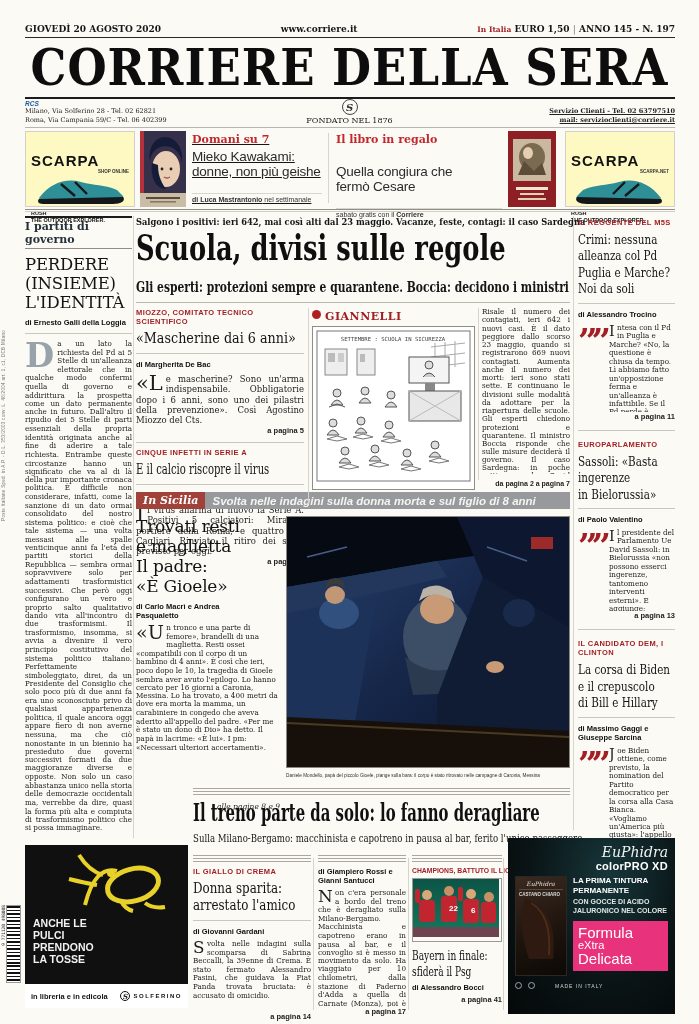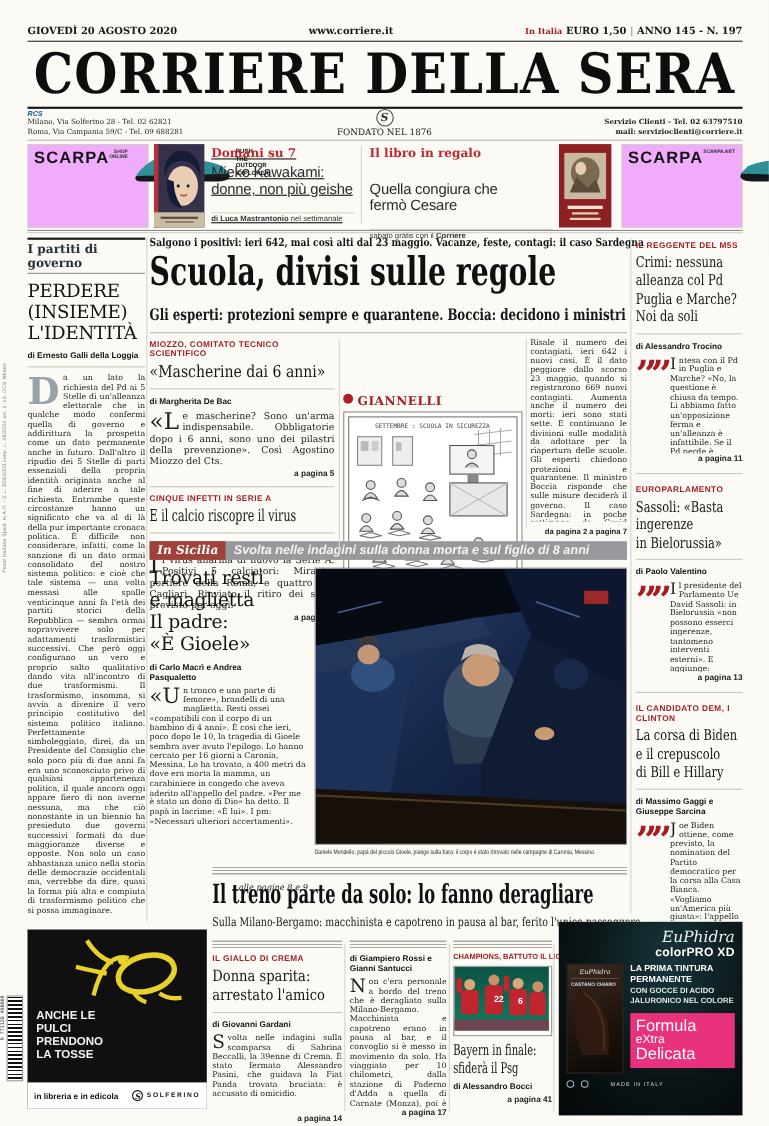"Servizio Clienti - Tel. 02" div.abs { text-decoration: none -> underline }
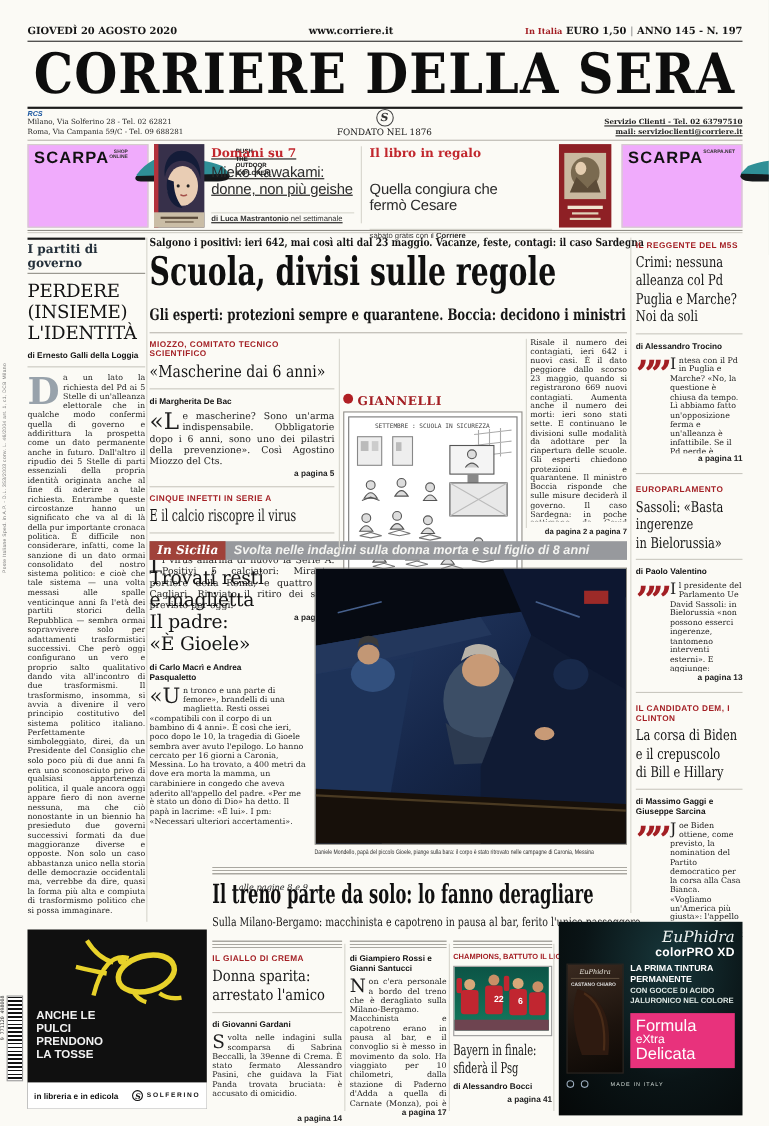"Roma, Via Campania 59/C -" div { text: 09 688281 -> 06 402399 }
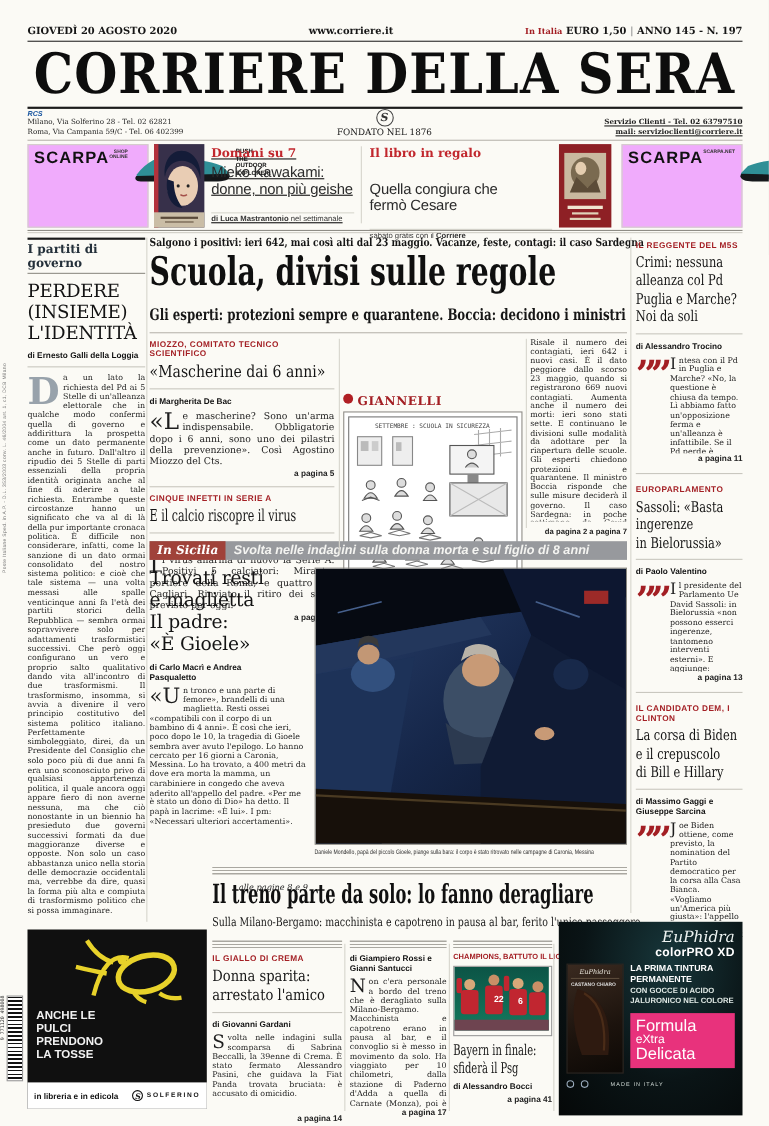"SCARPA" .scarpa-box { background: #f0abfc -> #fef9c3; flex-direction: row -> column; padding: 3px 5px -> 20px 5px }
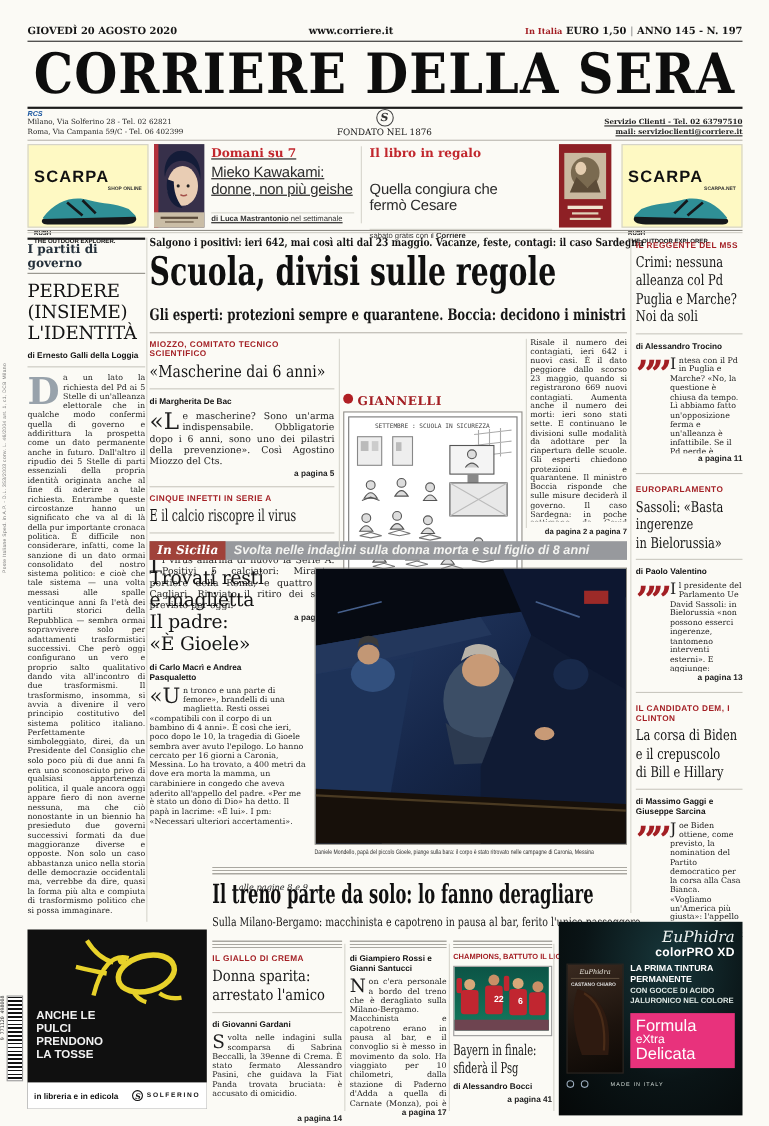"GIANNELLI" div { margin-top: 48px -> none }
